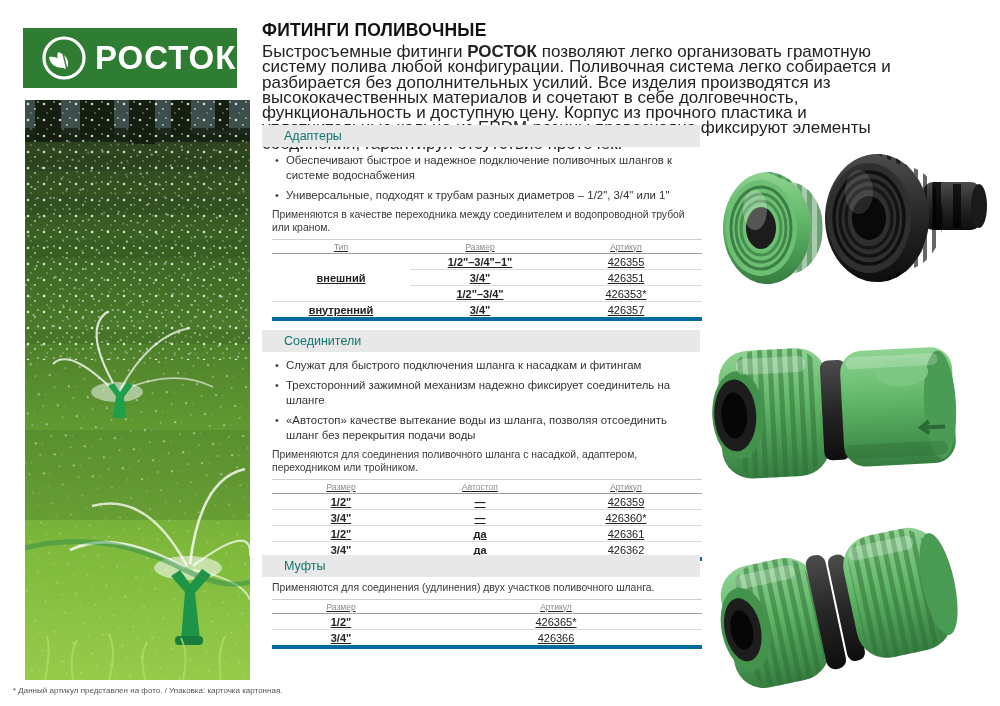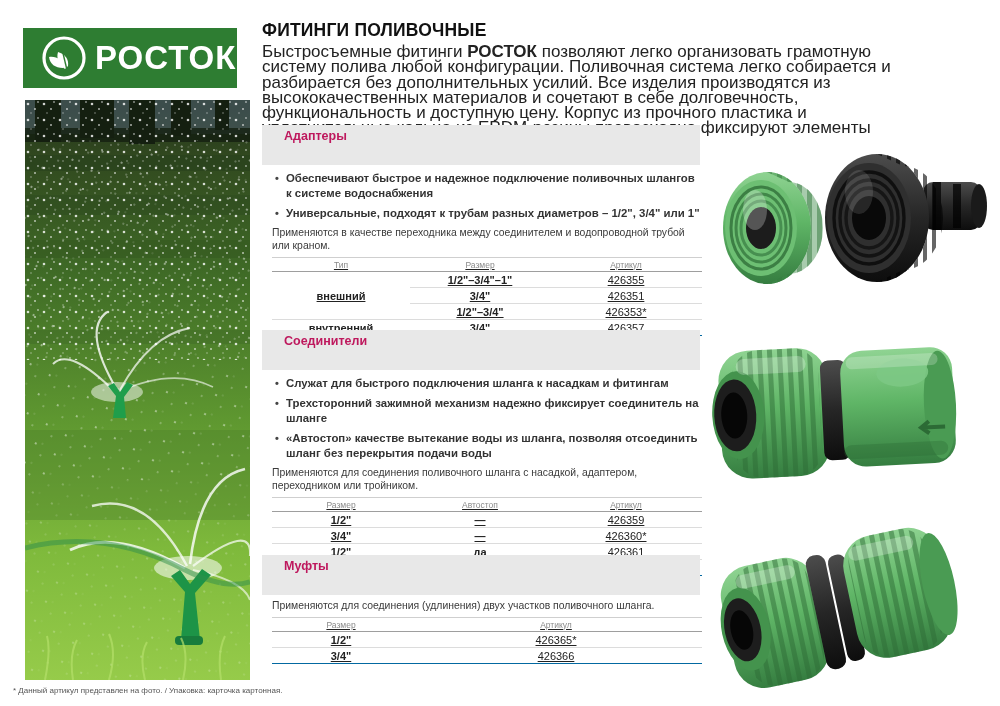"Адаптеры" .bar { color: #be185d -> #0f766e; font-weight: bold -> normal; height: 40px -> 22px }
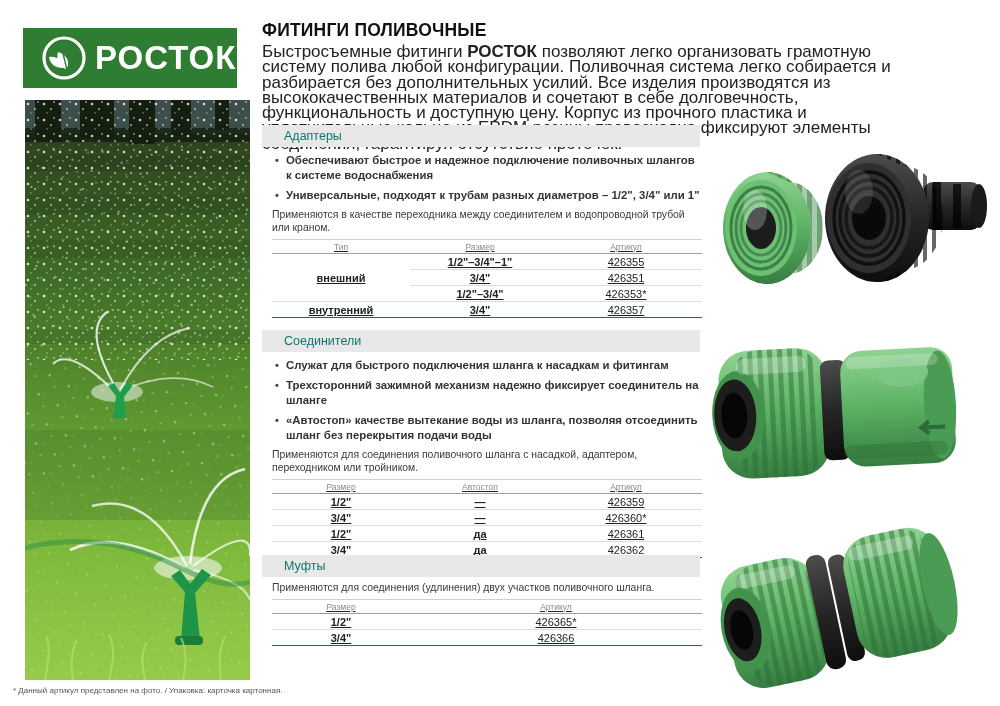"Обеспечивают быстрое и надежное" ul.bullets li { font-weight: bold -> none }
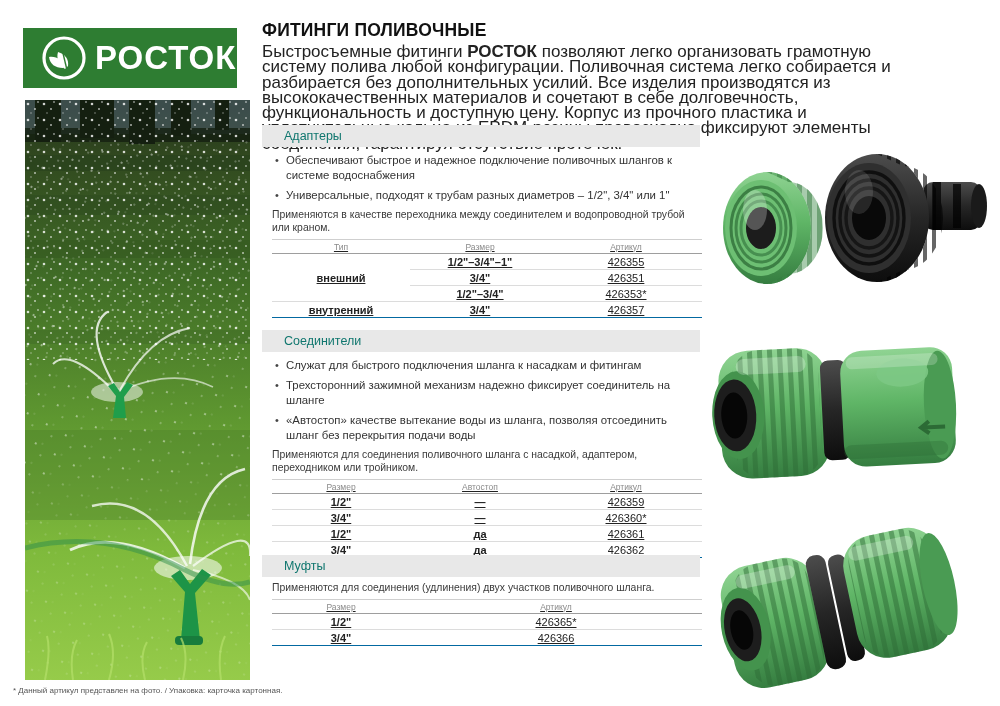"внутренний" table.spec tr:last-child td { border-bottom: 1px solid #0369a1 -> 4px solid #0369a1 }
